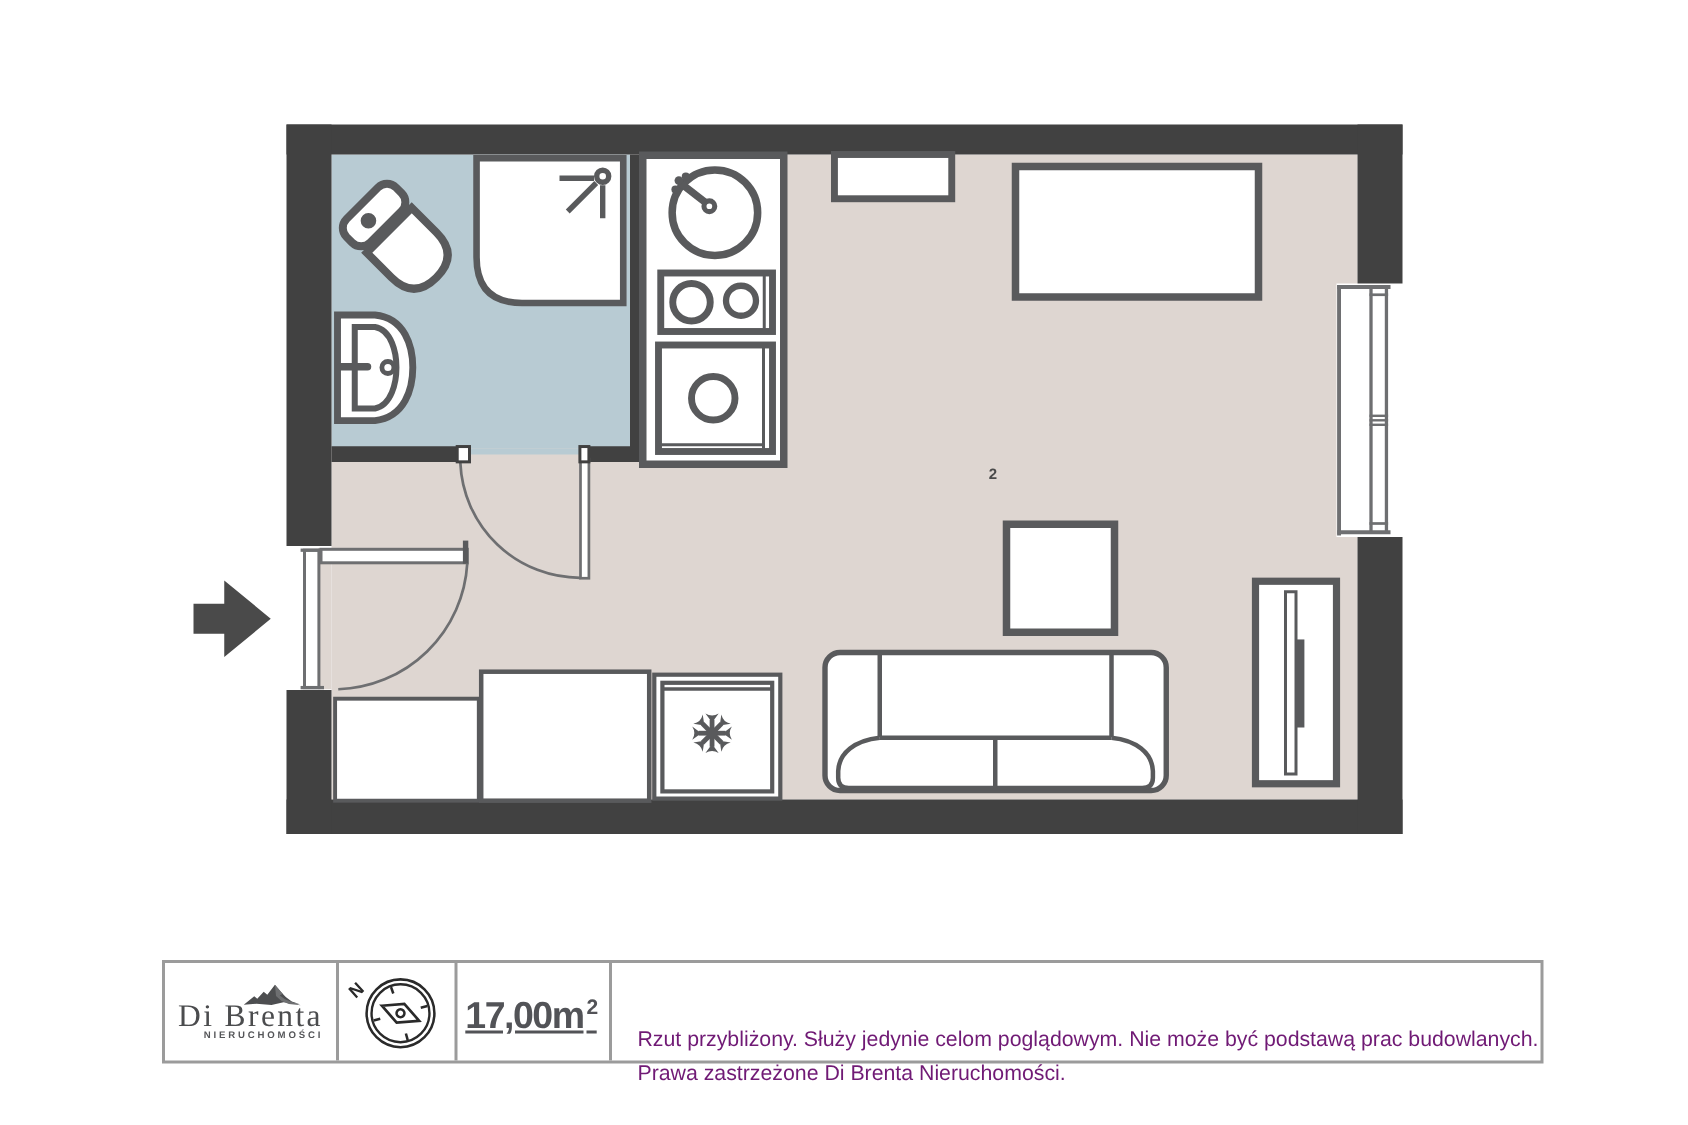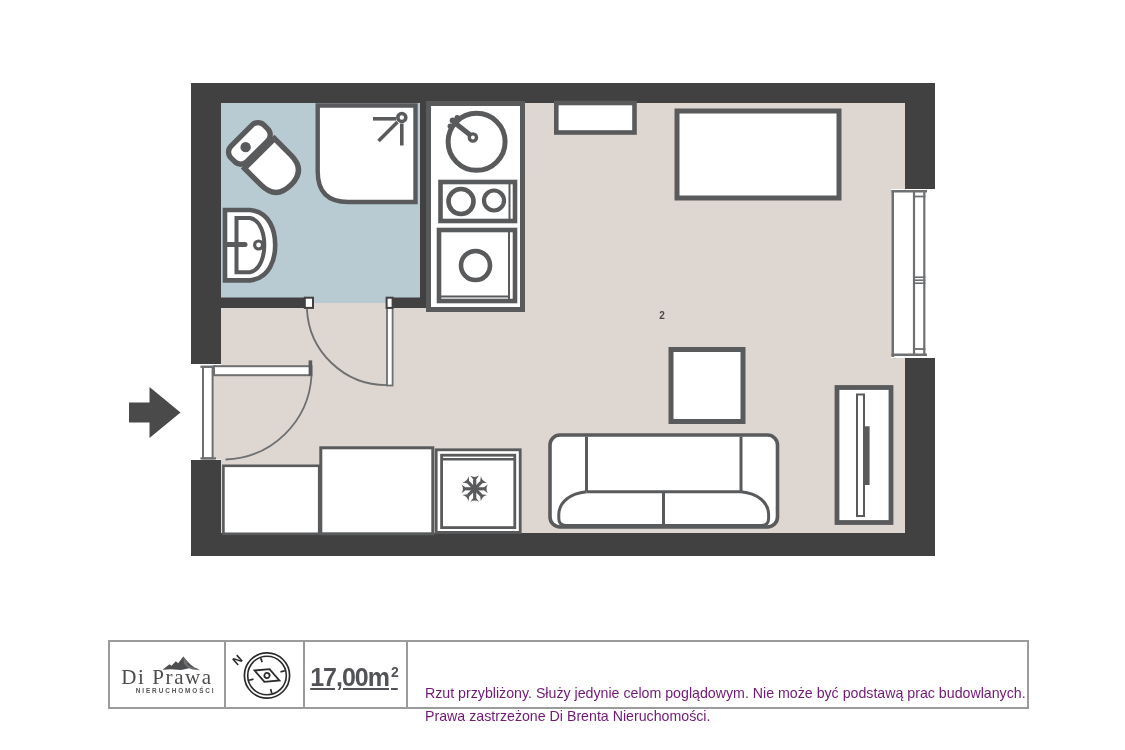"Di Prawa" div.ftr { text: Prawa -> Brenta }
